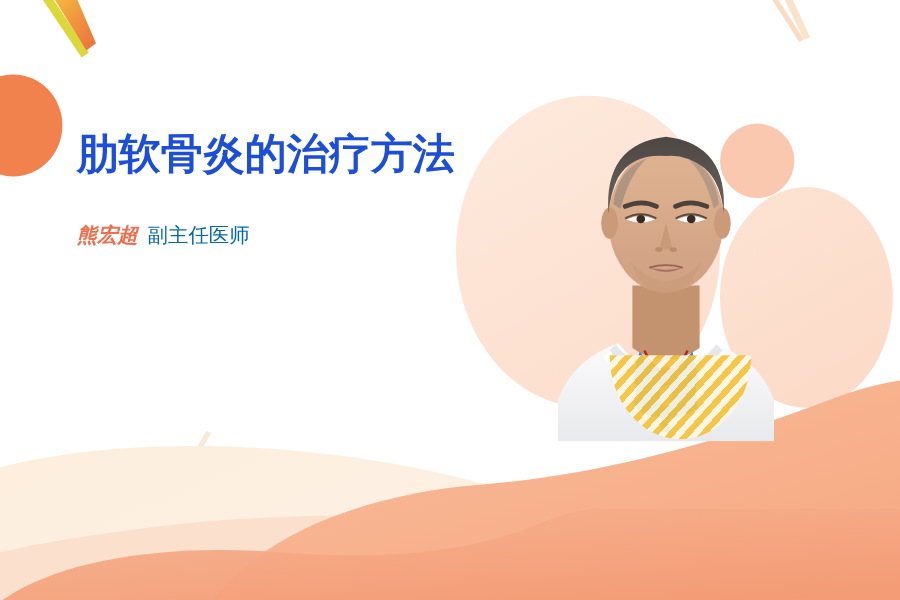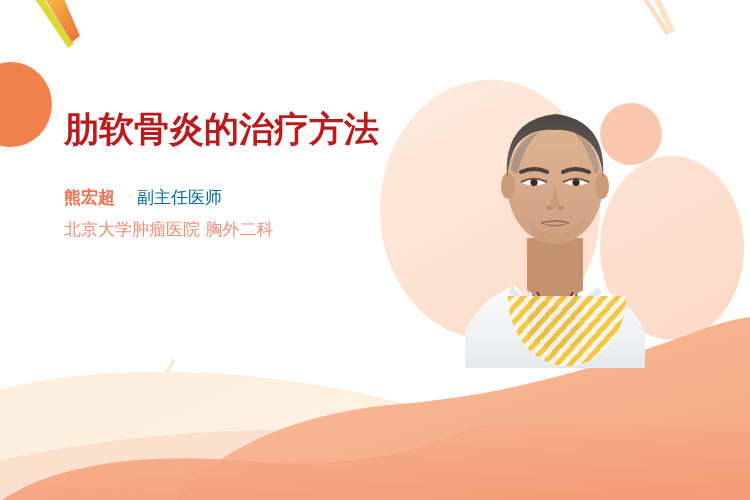"肋软骨炎的治疗方法" .title { color: #b91c1c -> #1d4ed8 }
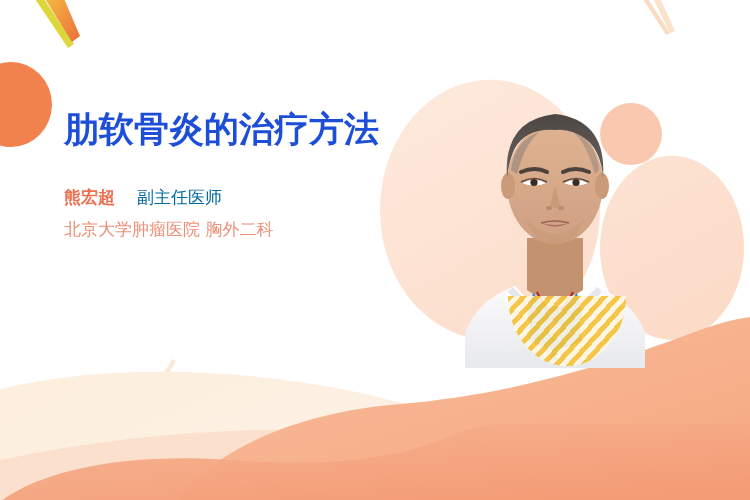"熊宏超" .doc-name { font-style: none -> italic; margin-right: 22px -> 8px }
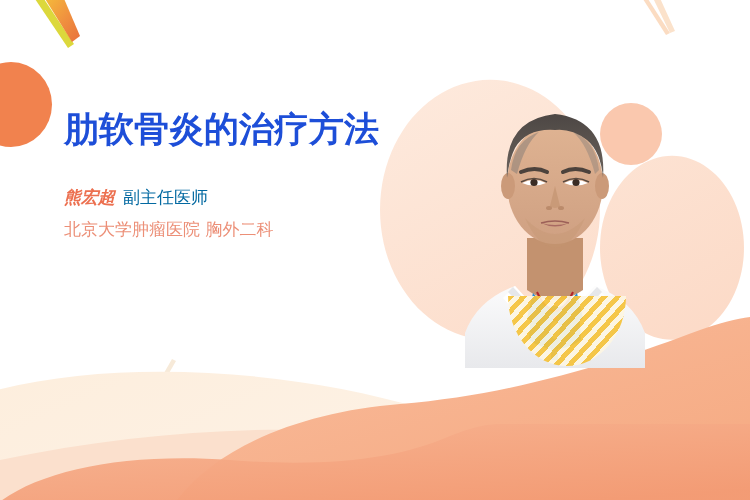"北京大学肿瘤医院 胸外二科" div.meta-line { html: <div>北京大学肿瘤医院 胸外二科</div> -> none }
